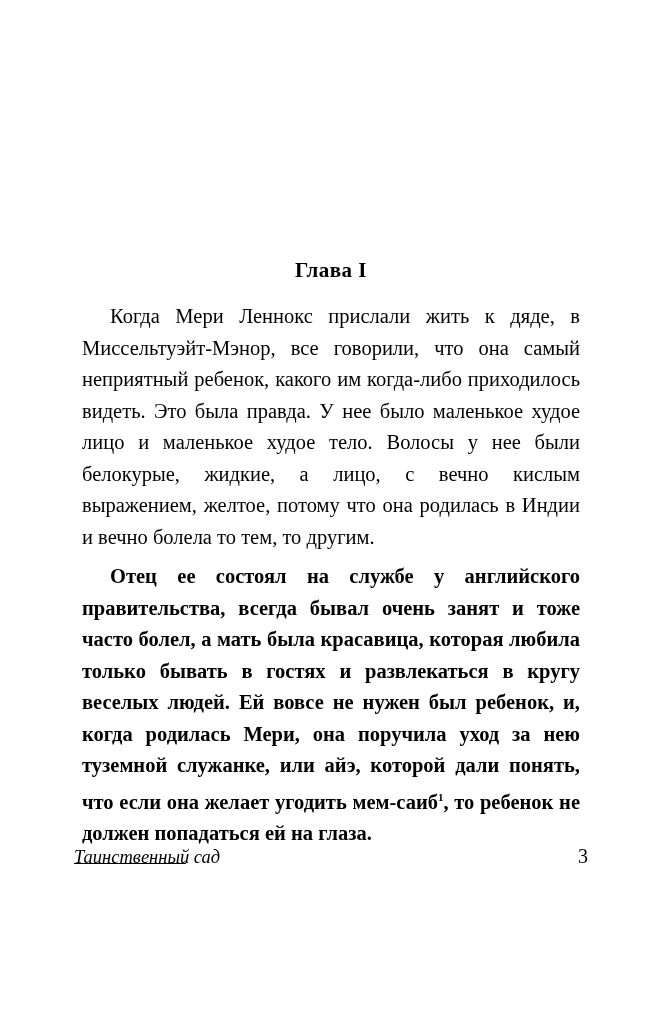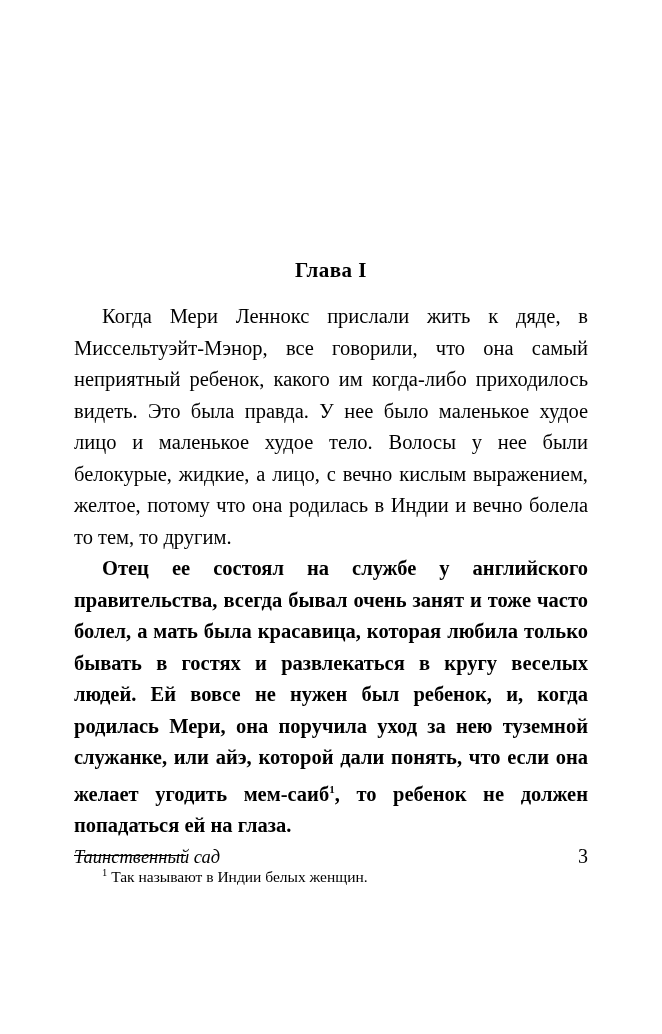"Когда Мери Леннокс прислали жить" .para { margin: 0 -> 8px }
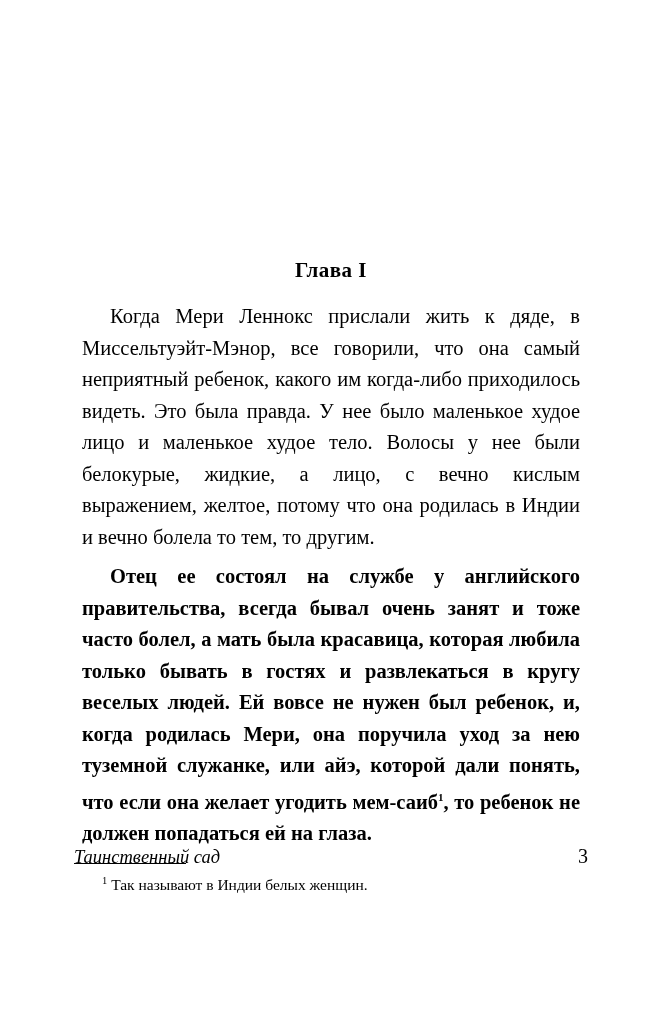"1 Так называют в Индии" p.footnote { html: <p><sup>1</sup> <span>Так называют в Индии белых женщин.</span></p> -> none }
